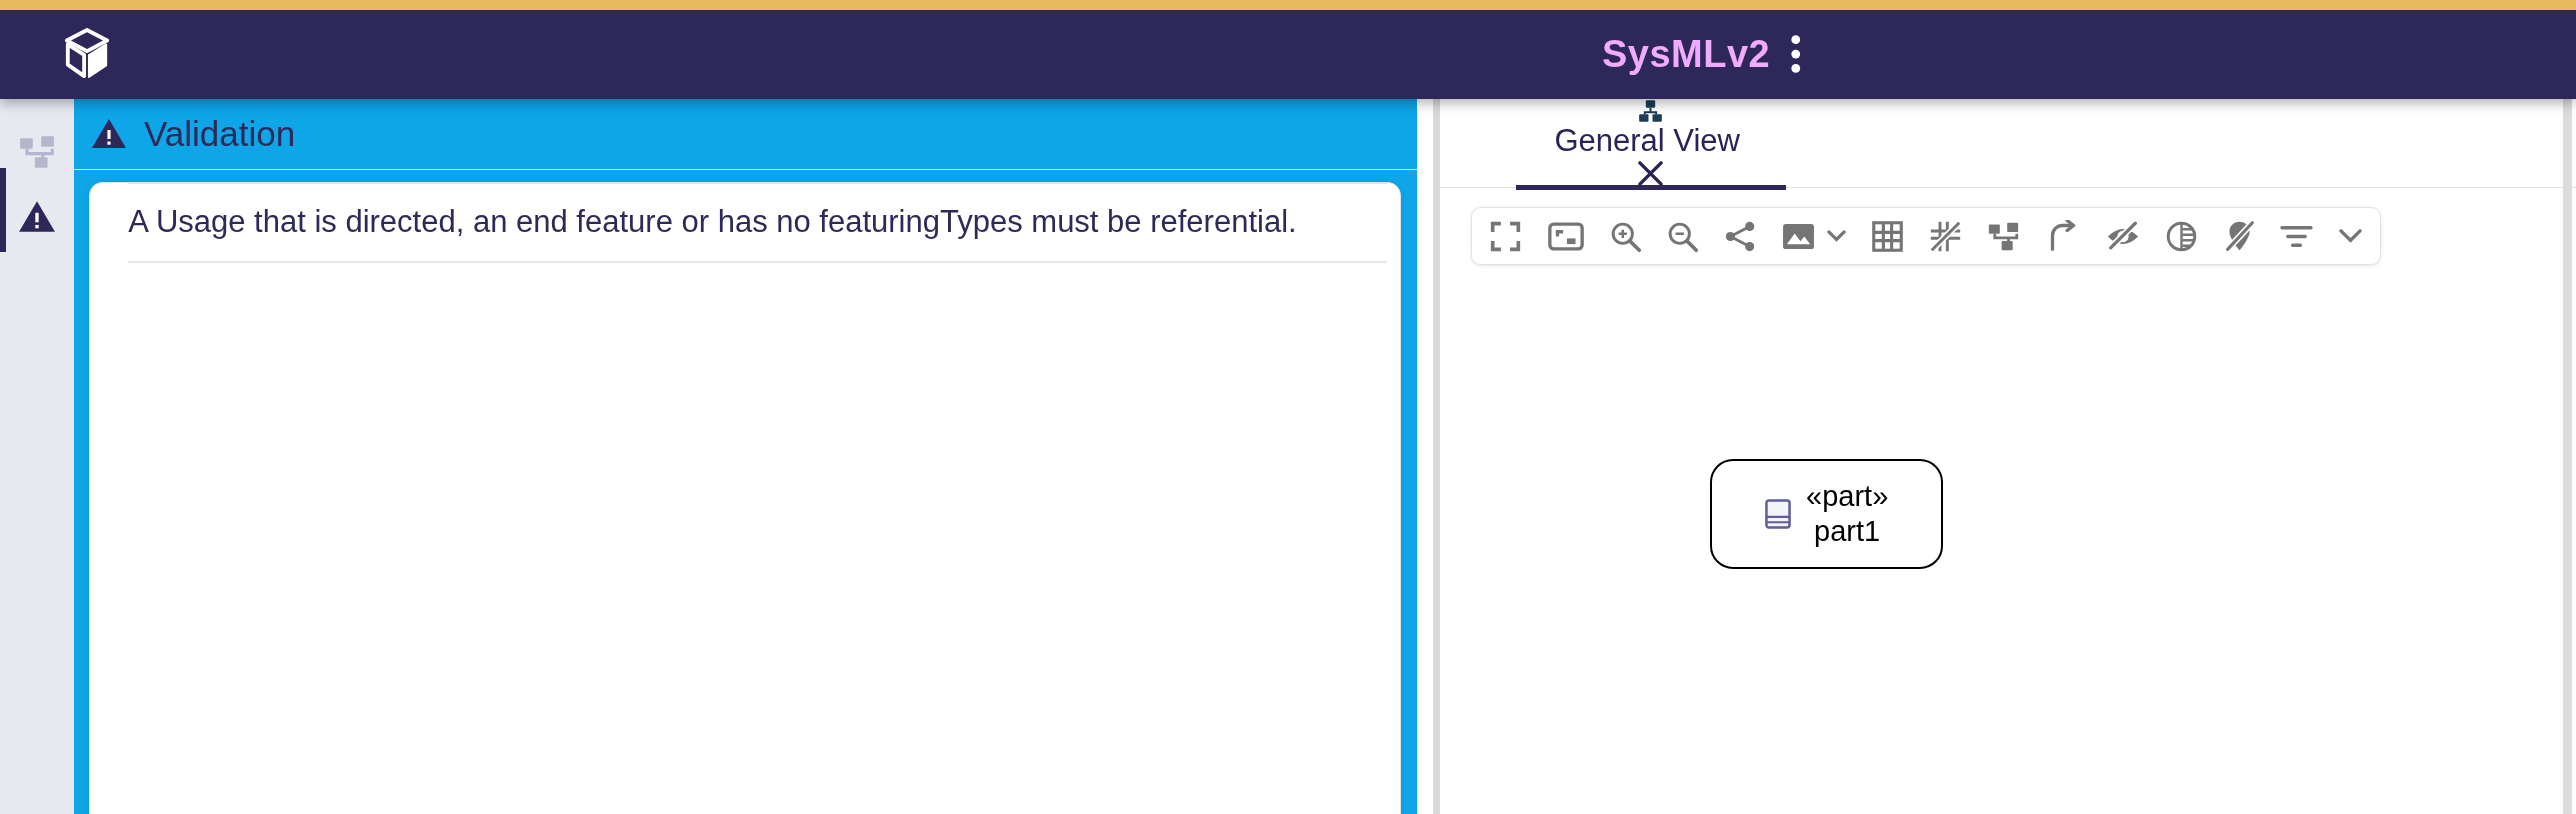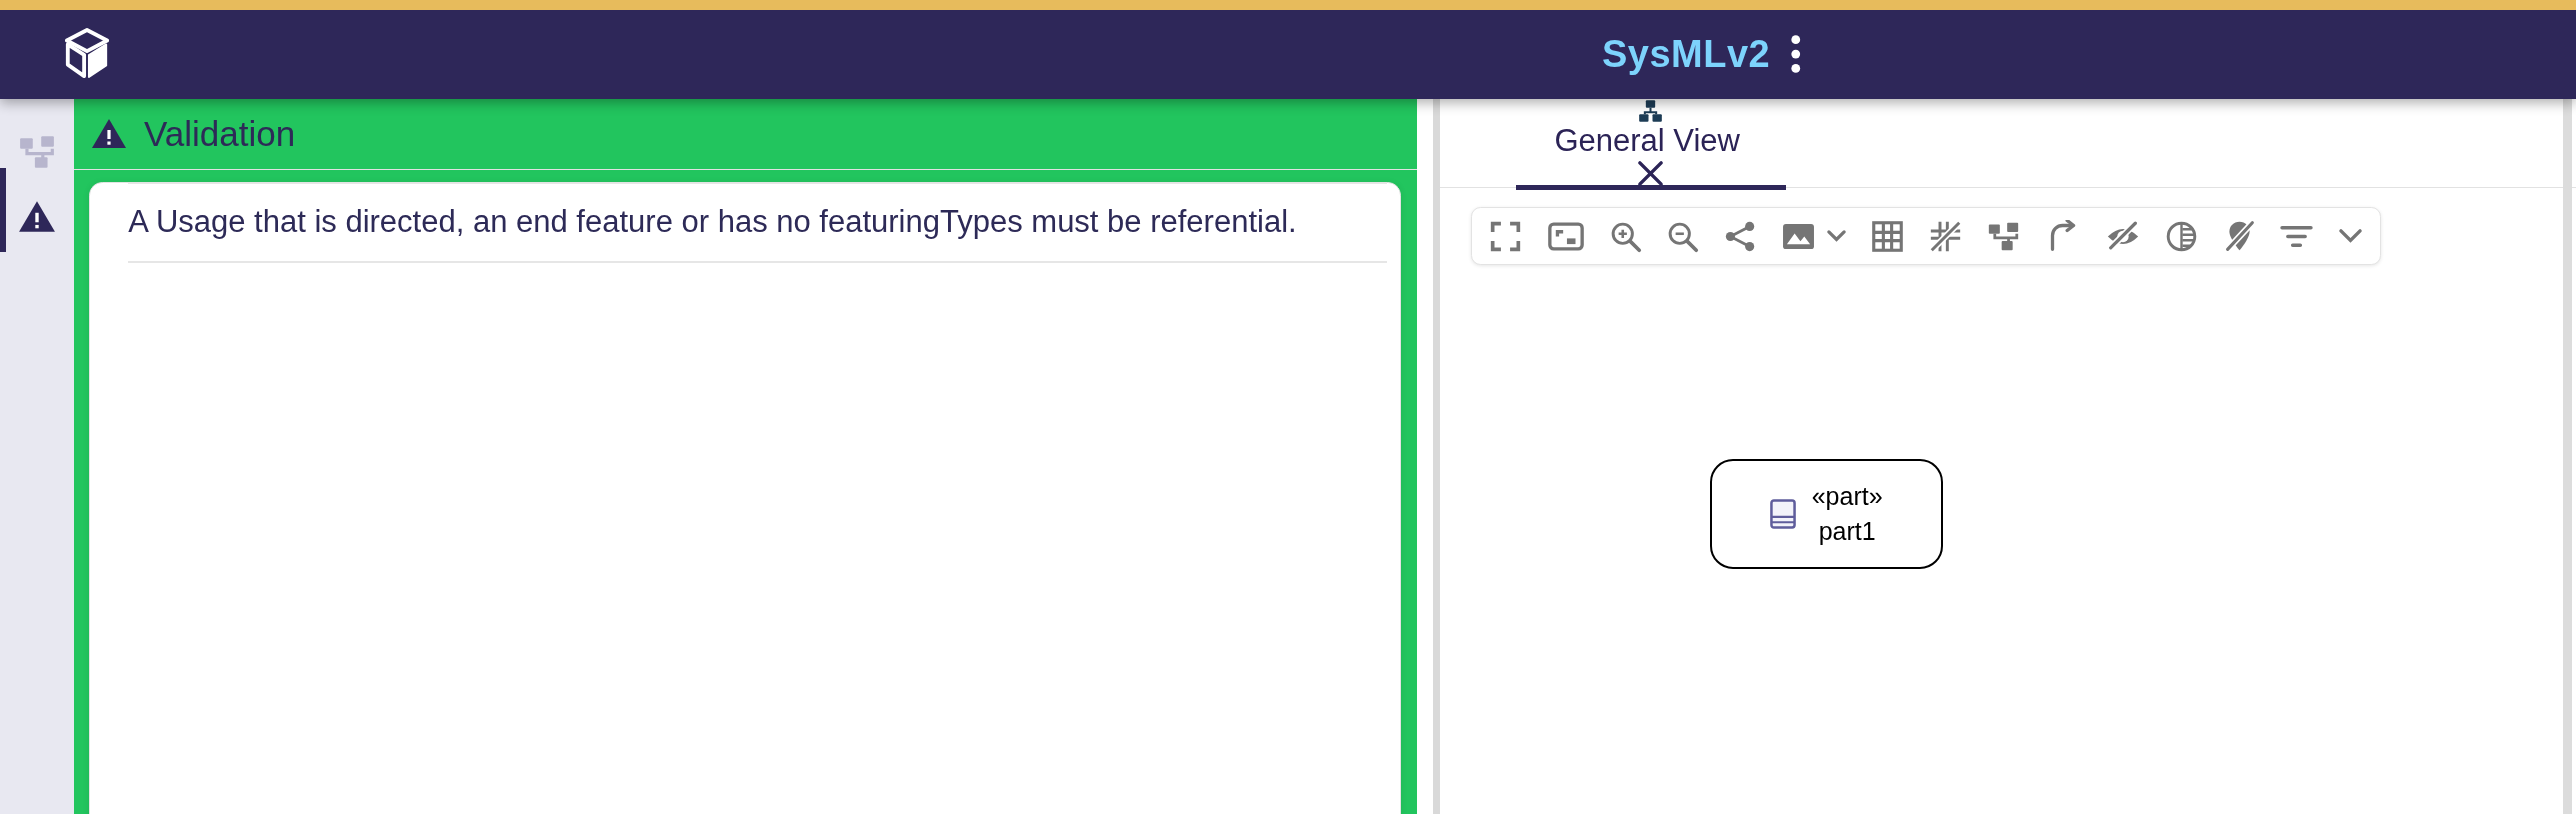"SysMLv2" .app-title { color: #7dd3fc -> #f0abfc }
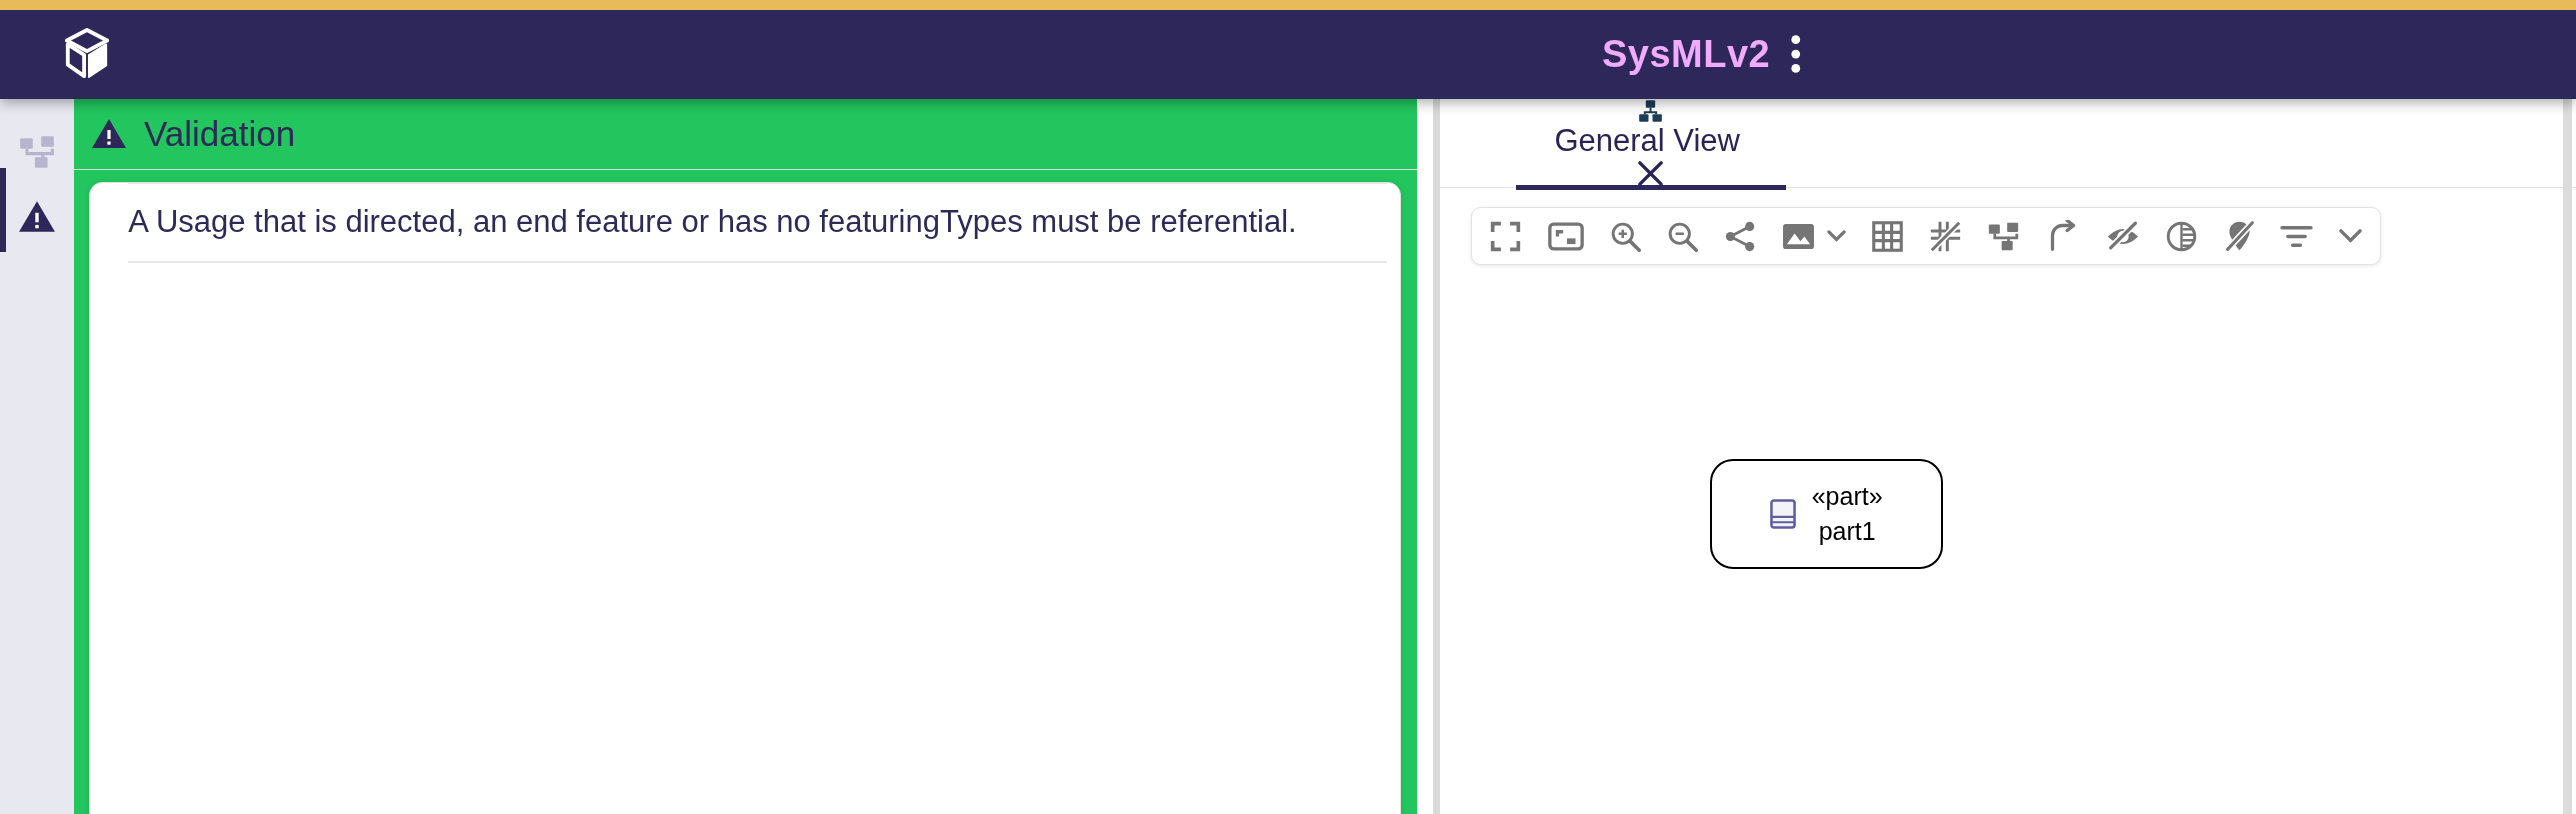"Validation" .left-panel { background: #22c55e -> #0ea5e9 }
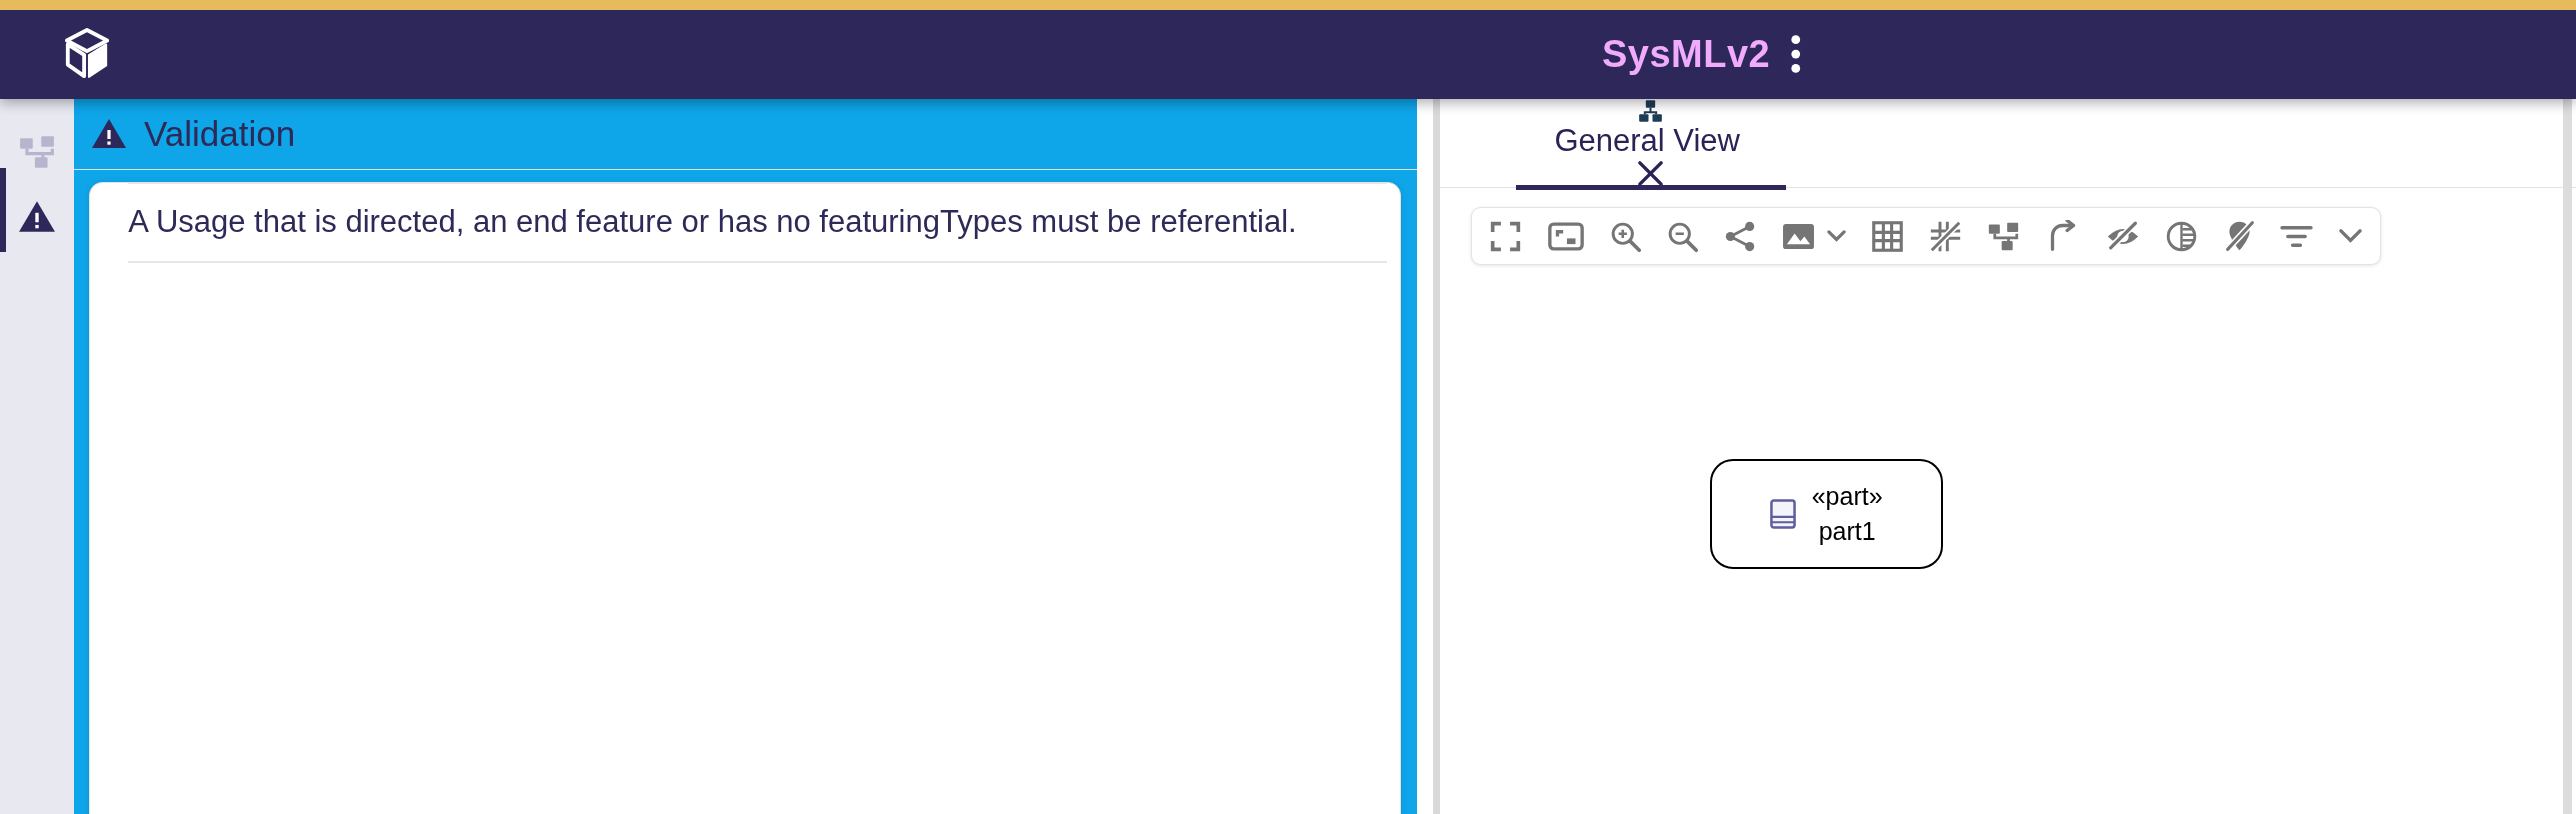"«part»" .node-text { font-size: 25px -> 29px }
